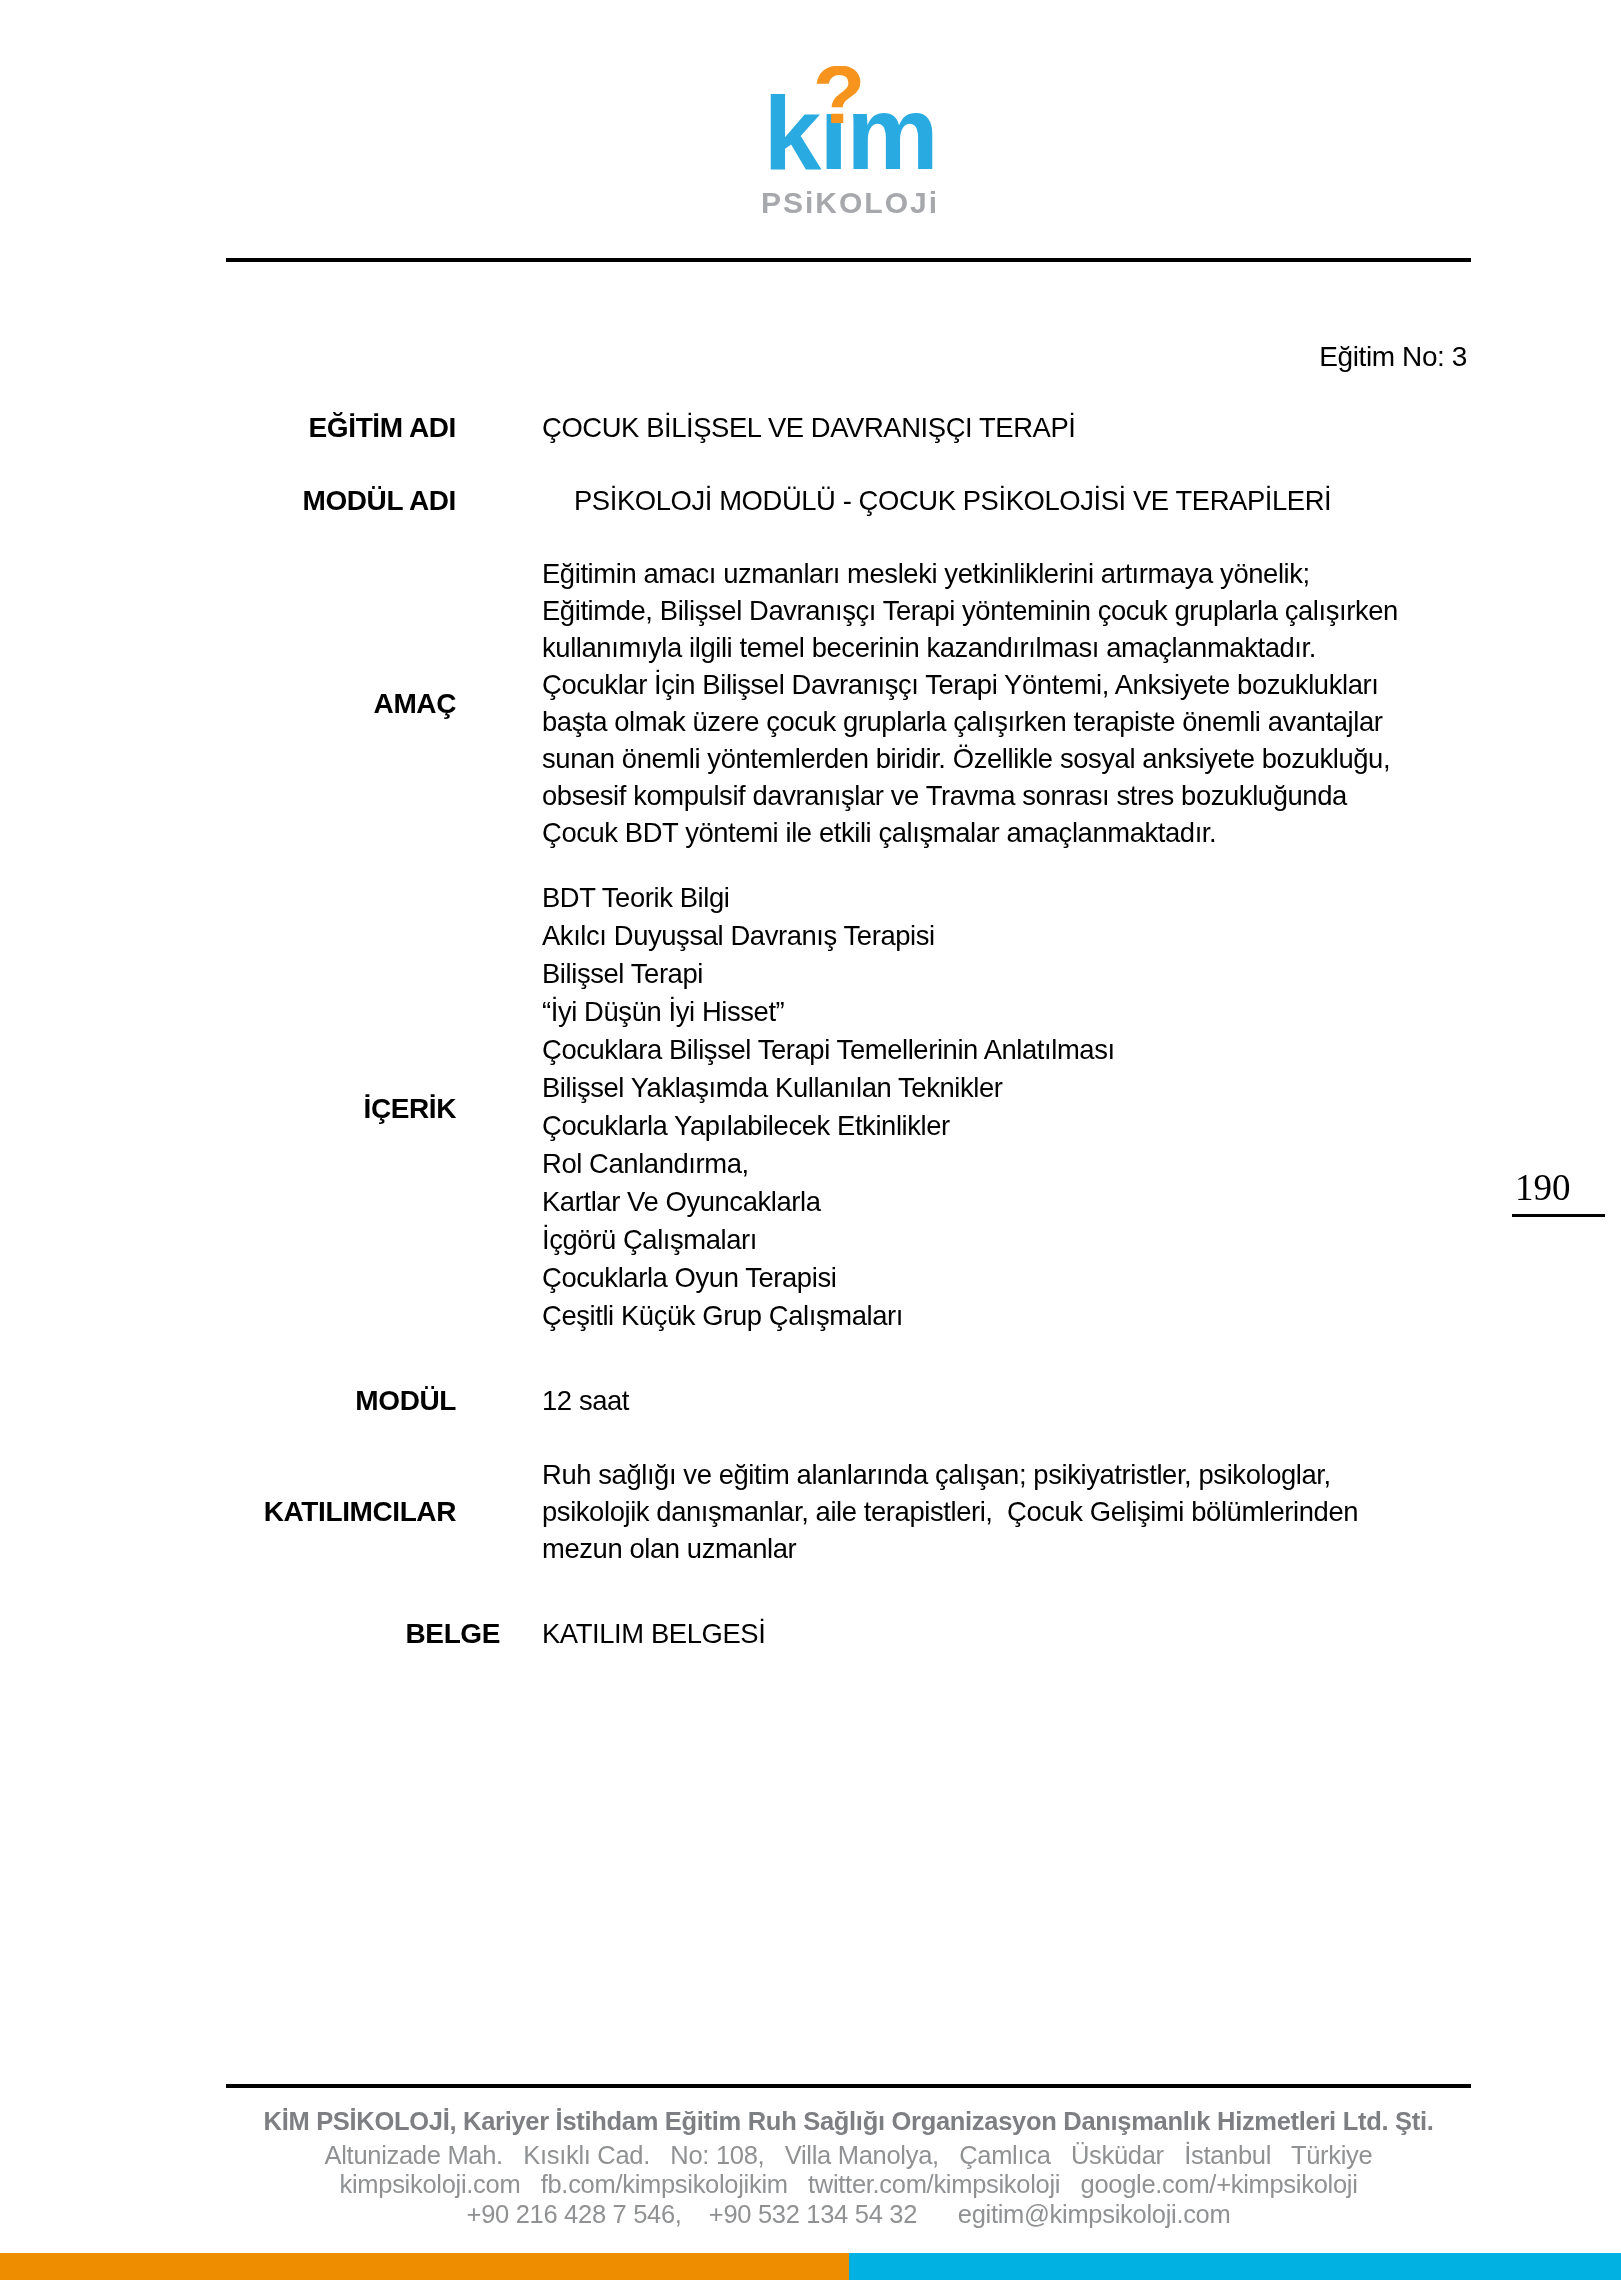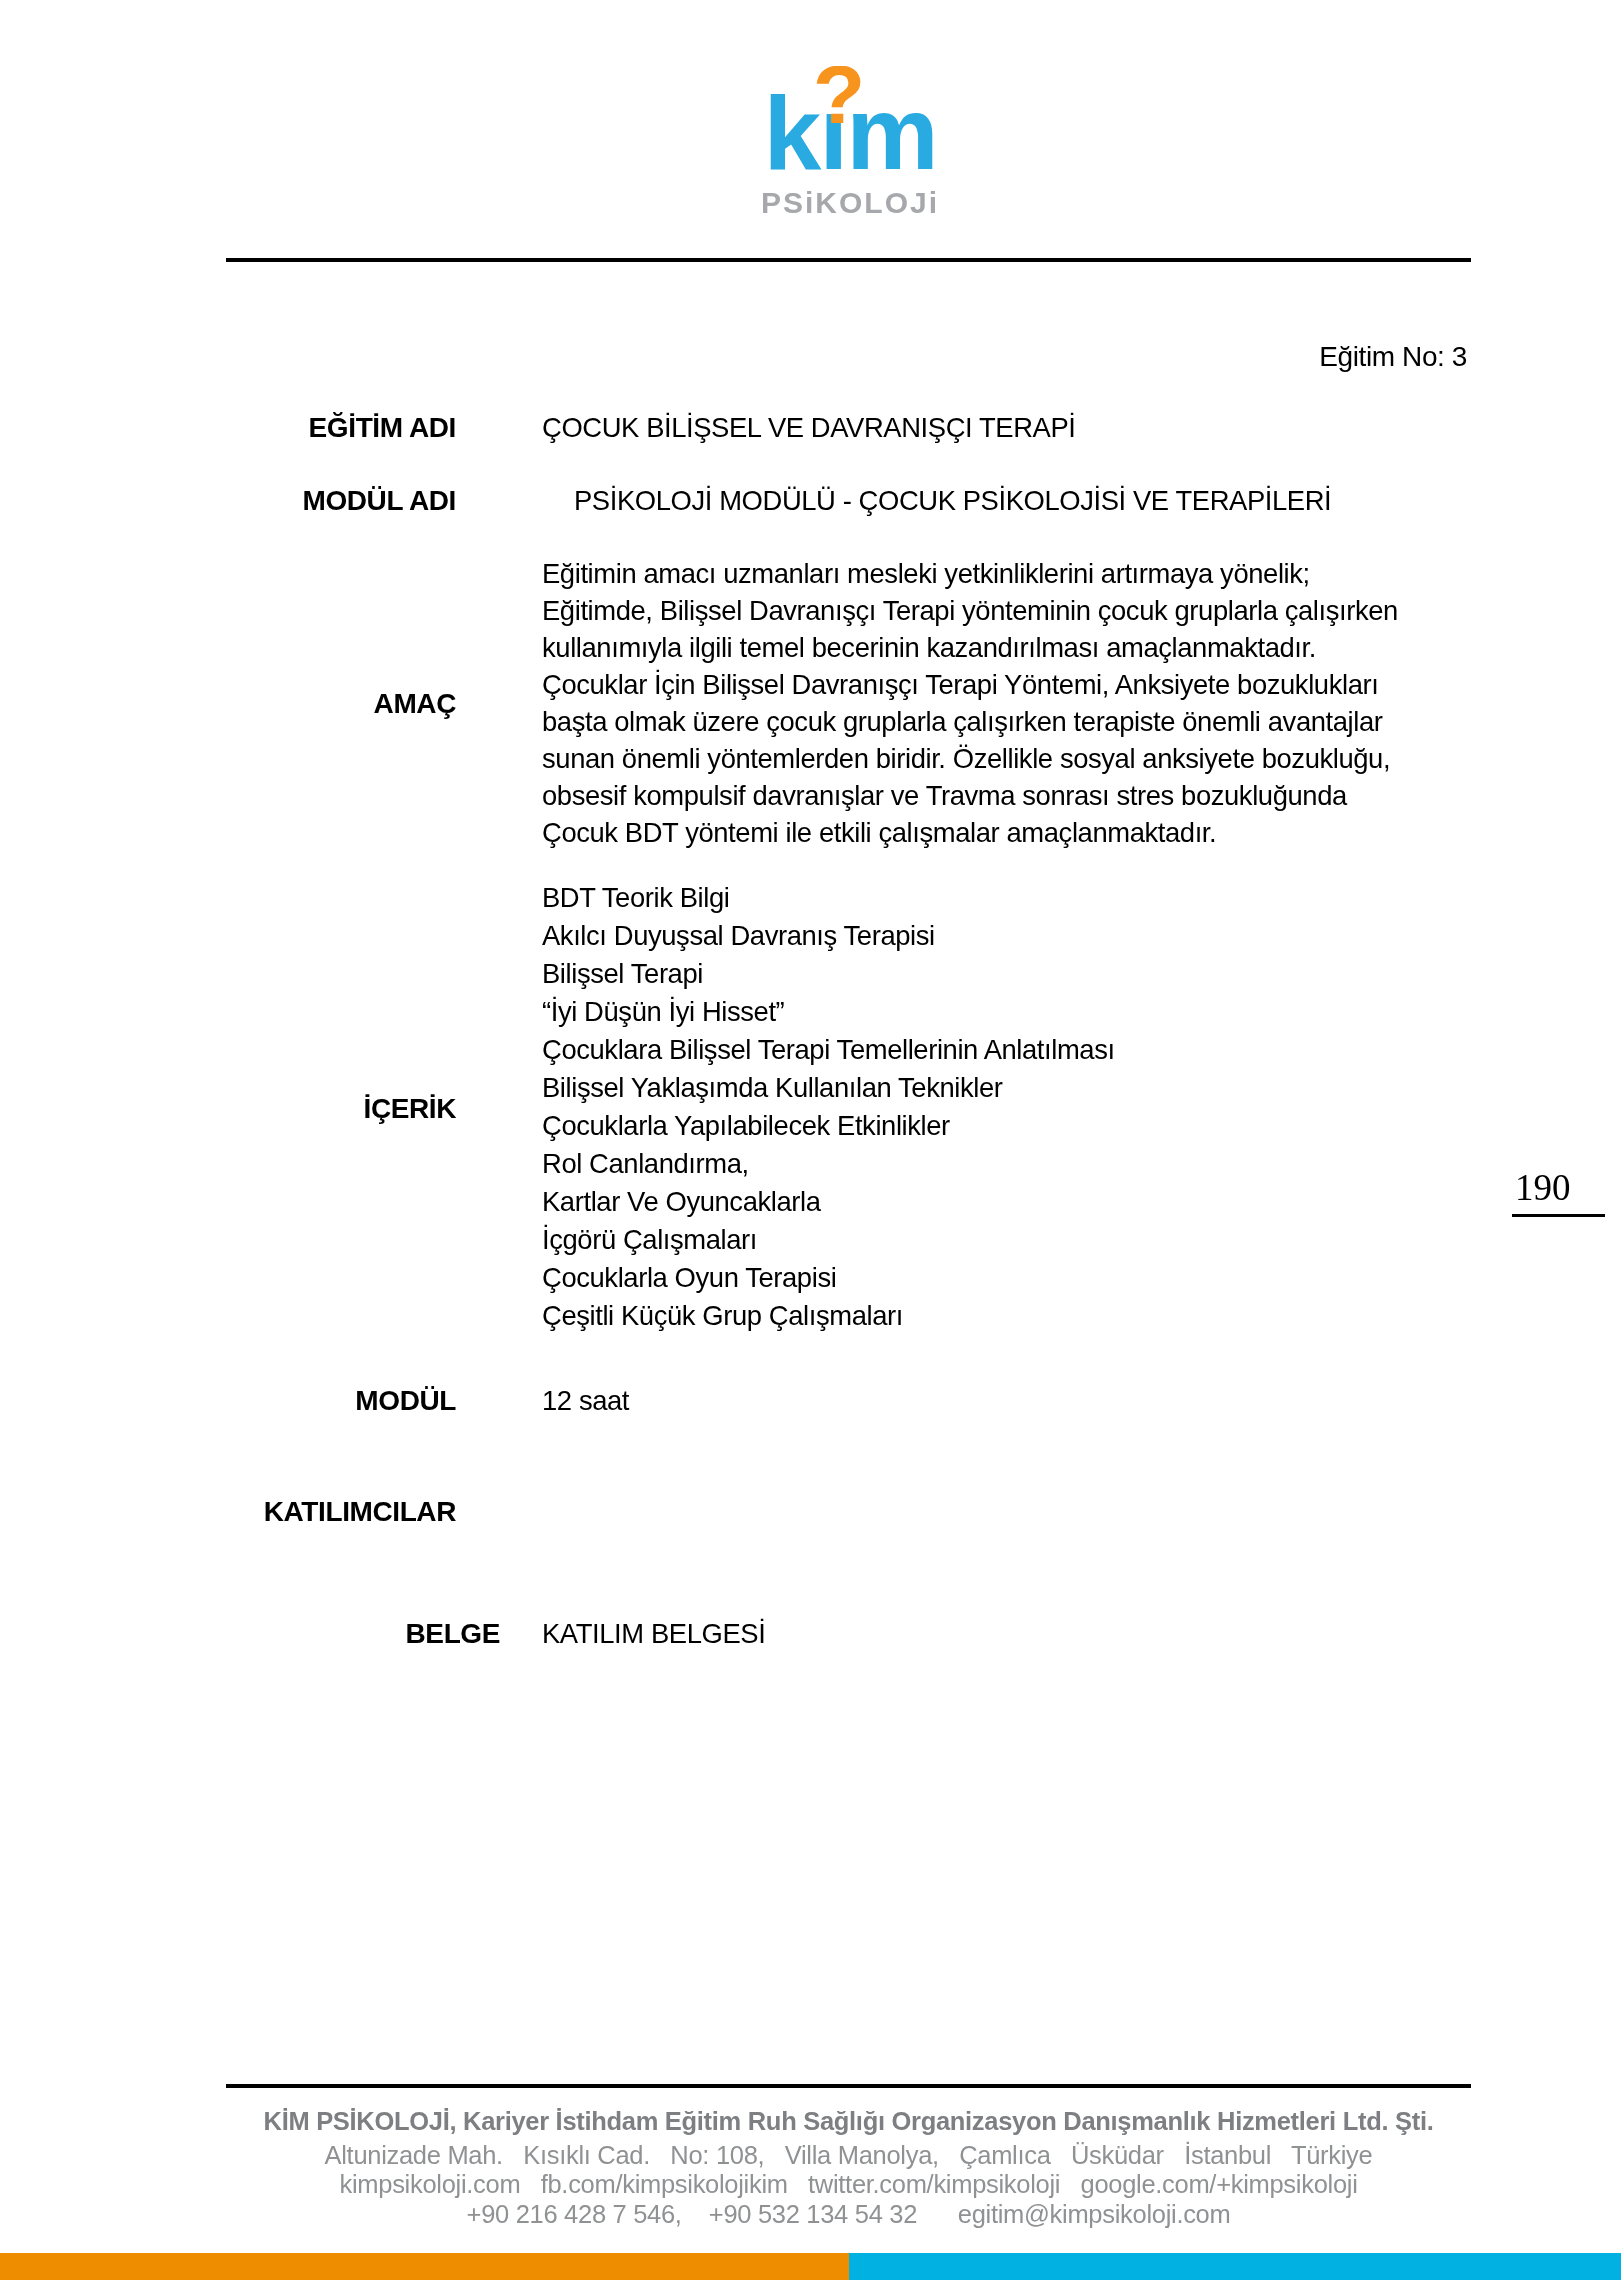"Ruh sağlığı ve eğitim alanlarında" div.val { html: none -> <div>Ruh sağlığı ve eğitim alanlarında çalışan; psikiyatristler, psikologlar, psikolojik danışmanlar, aile terapistleri, Çocuk Gelişimi bölümlerinden mezun olan uzmanlar</div> }
